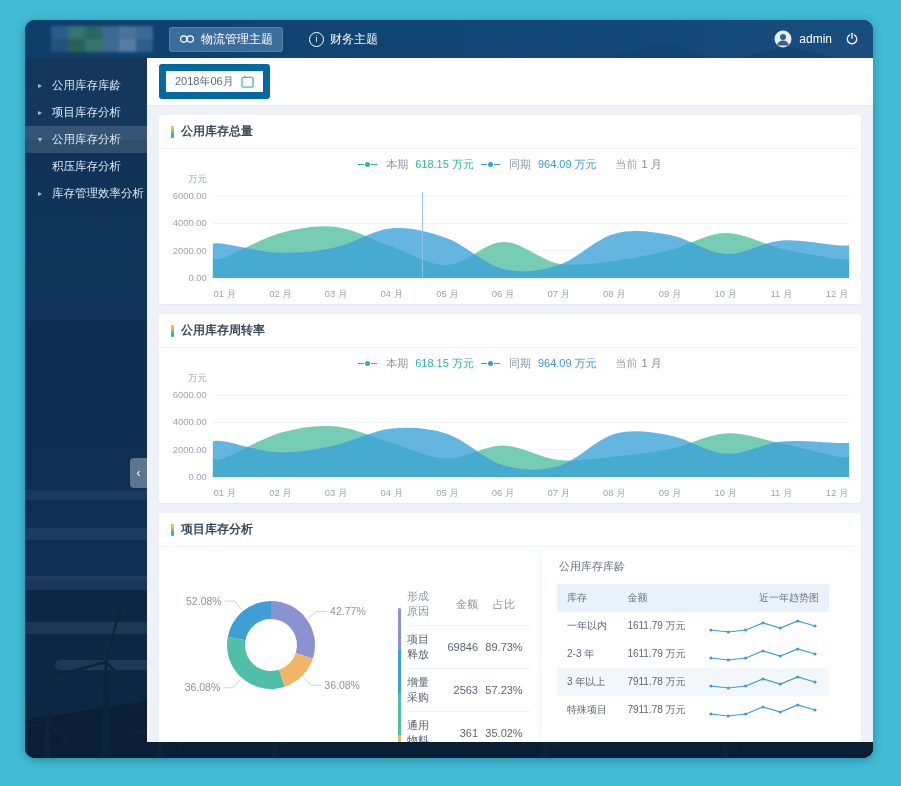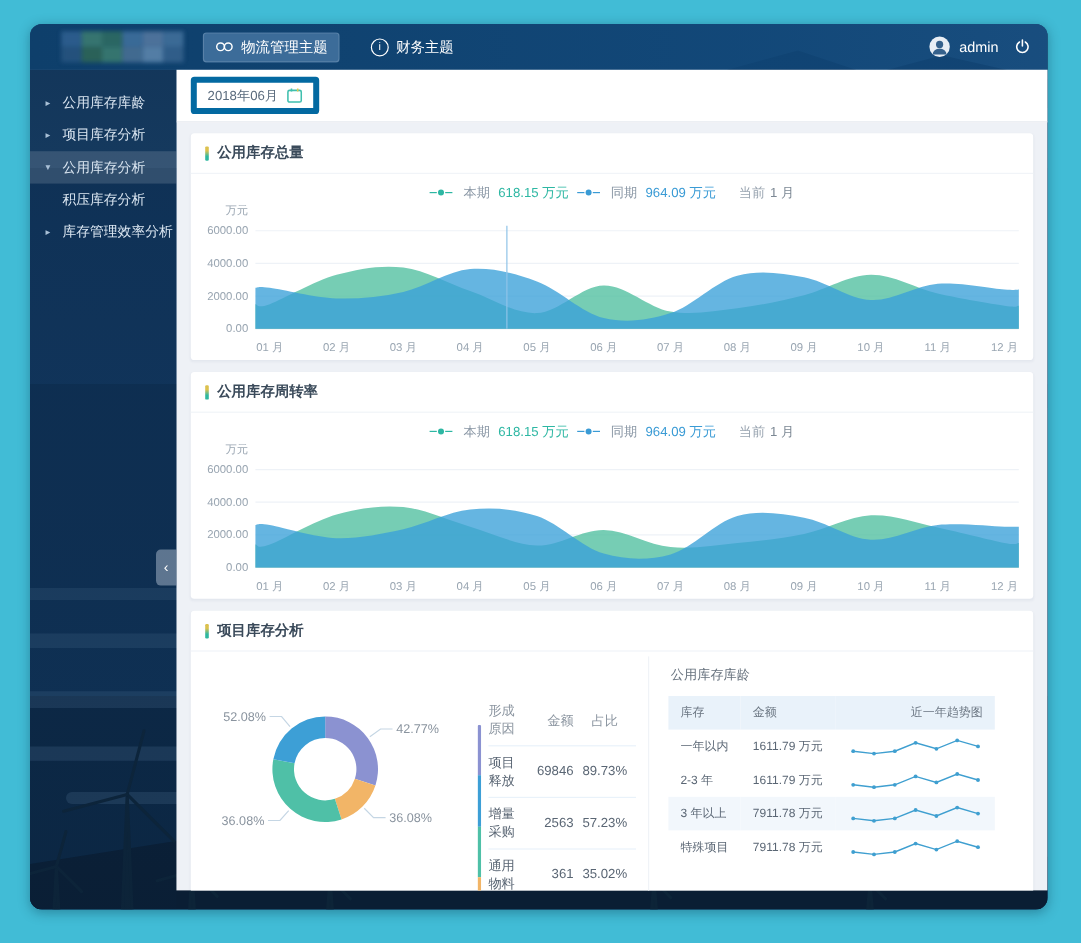"2018年06月" .datechip { border: 5px solid #0369a1 -> 7px solid #0369a1 }
